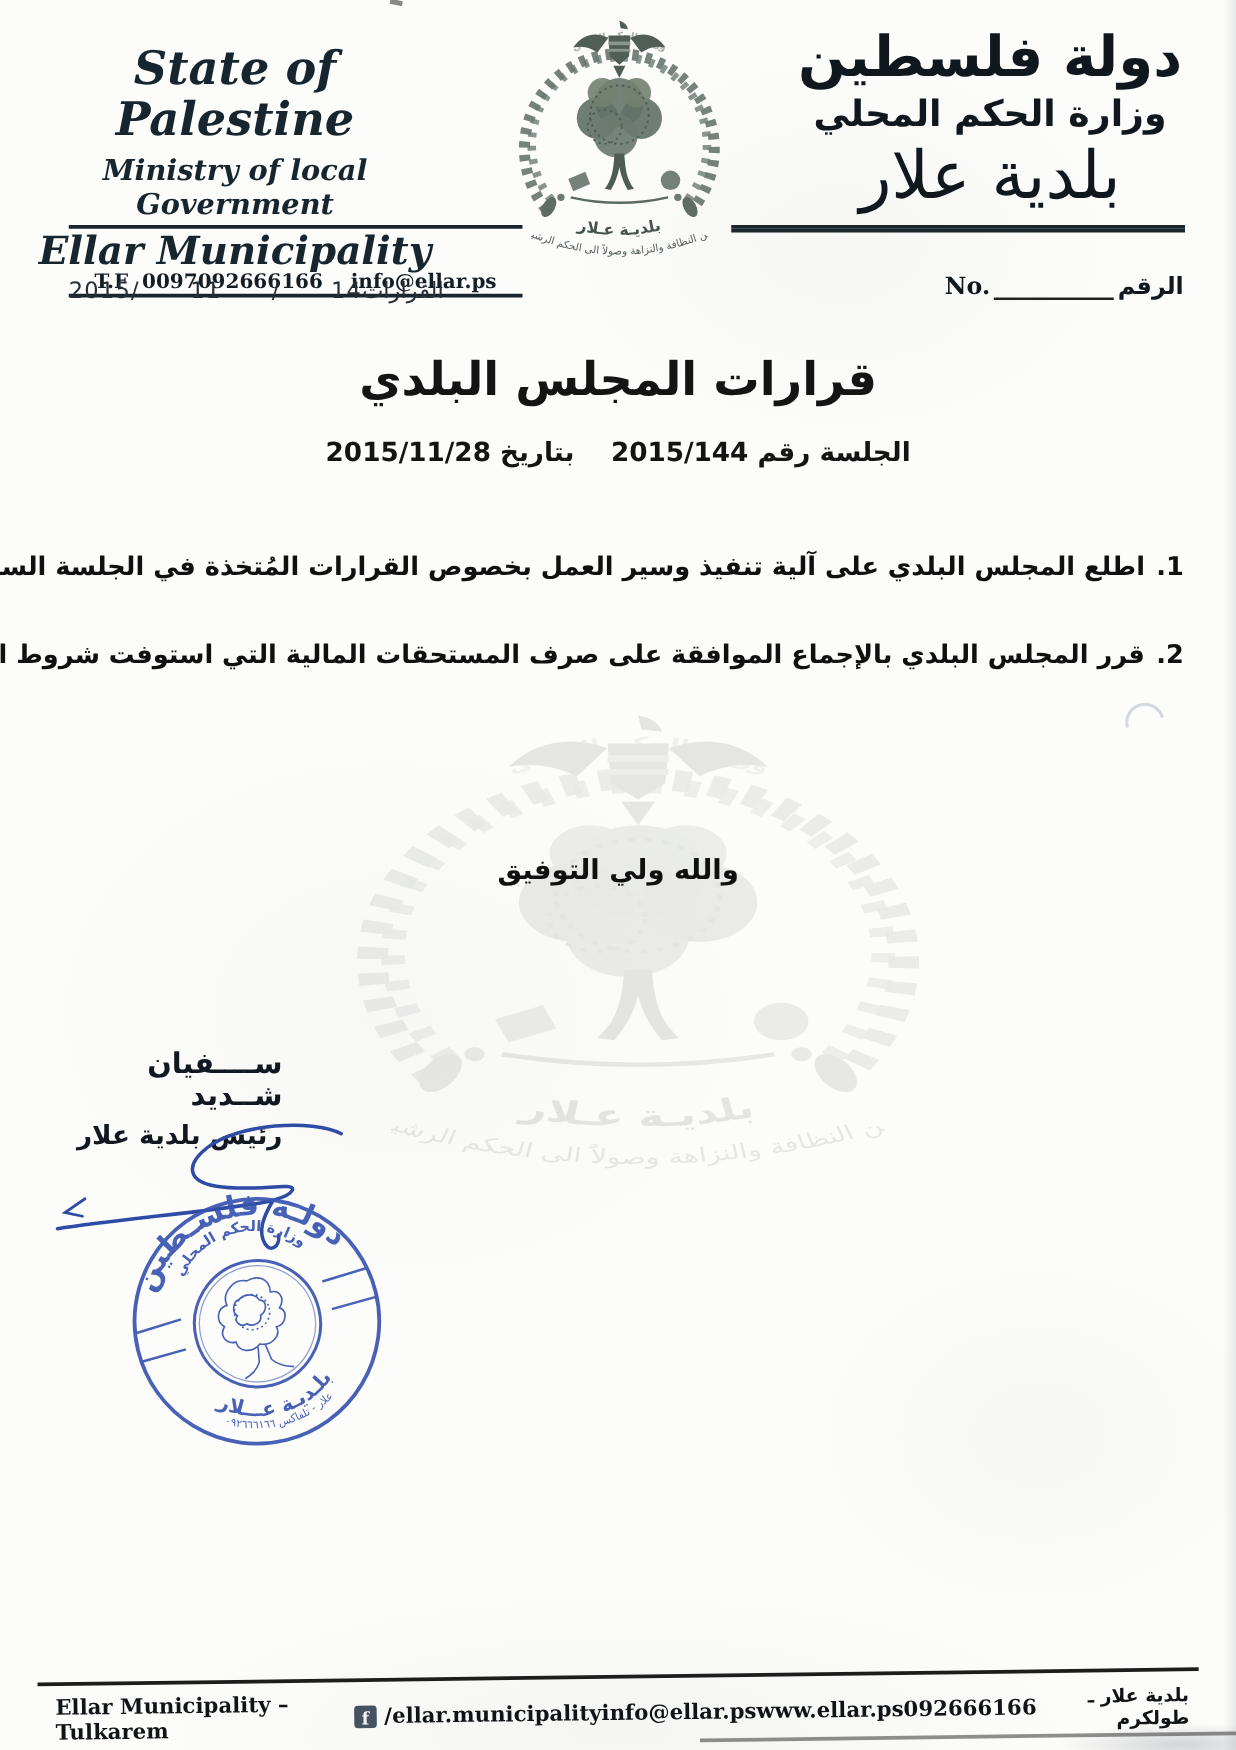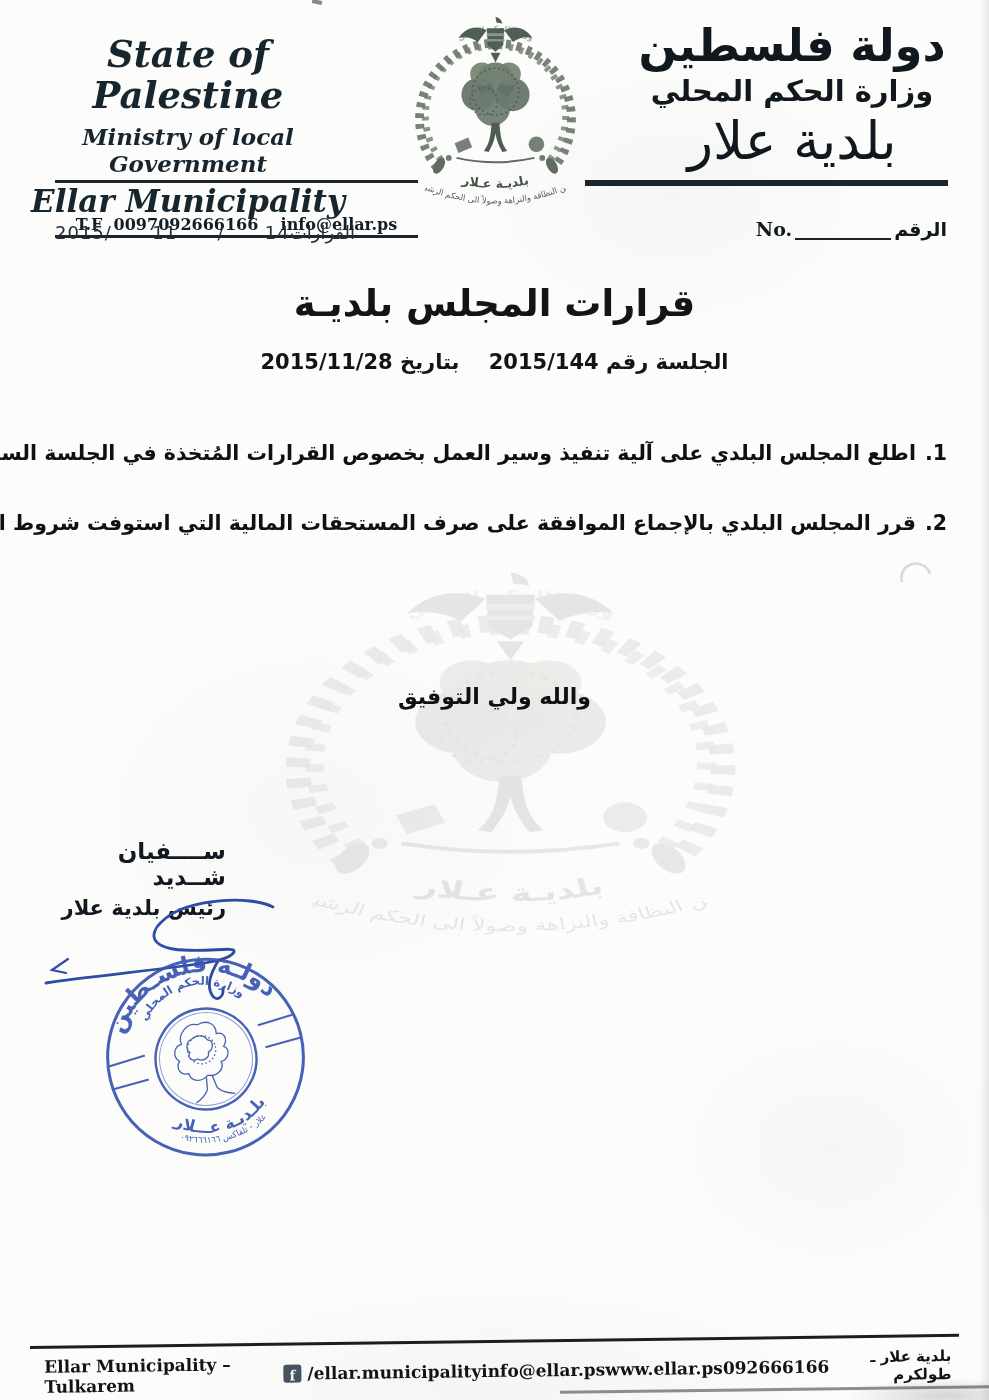"قرارات المجلس بلديـة" div.abs { text: بلديـة -> البلدي }
